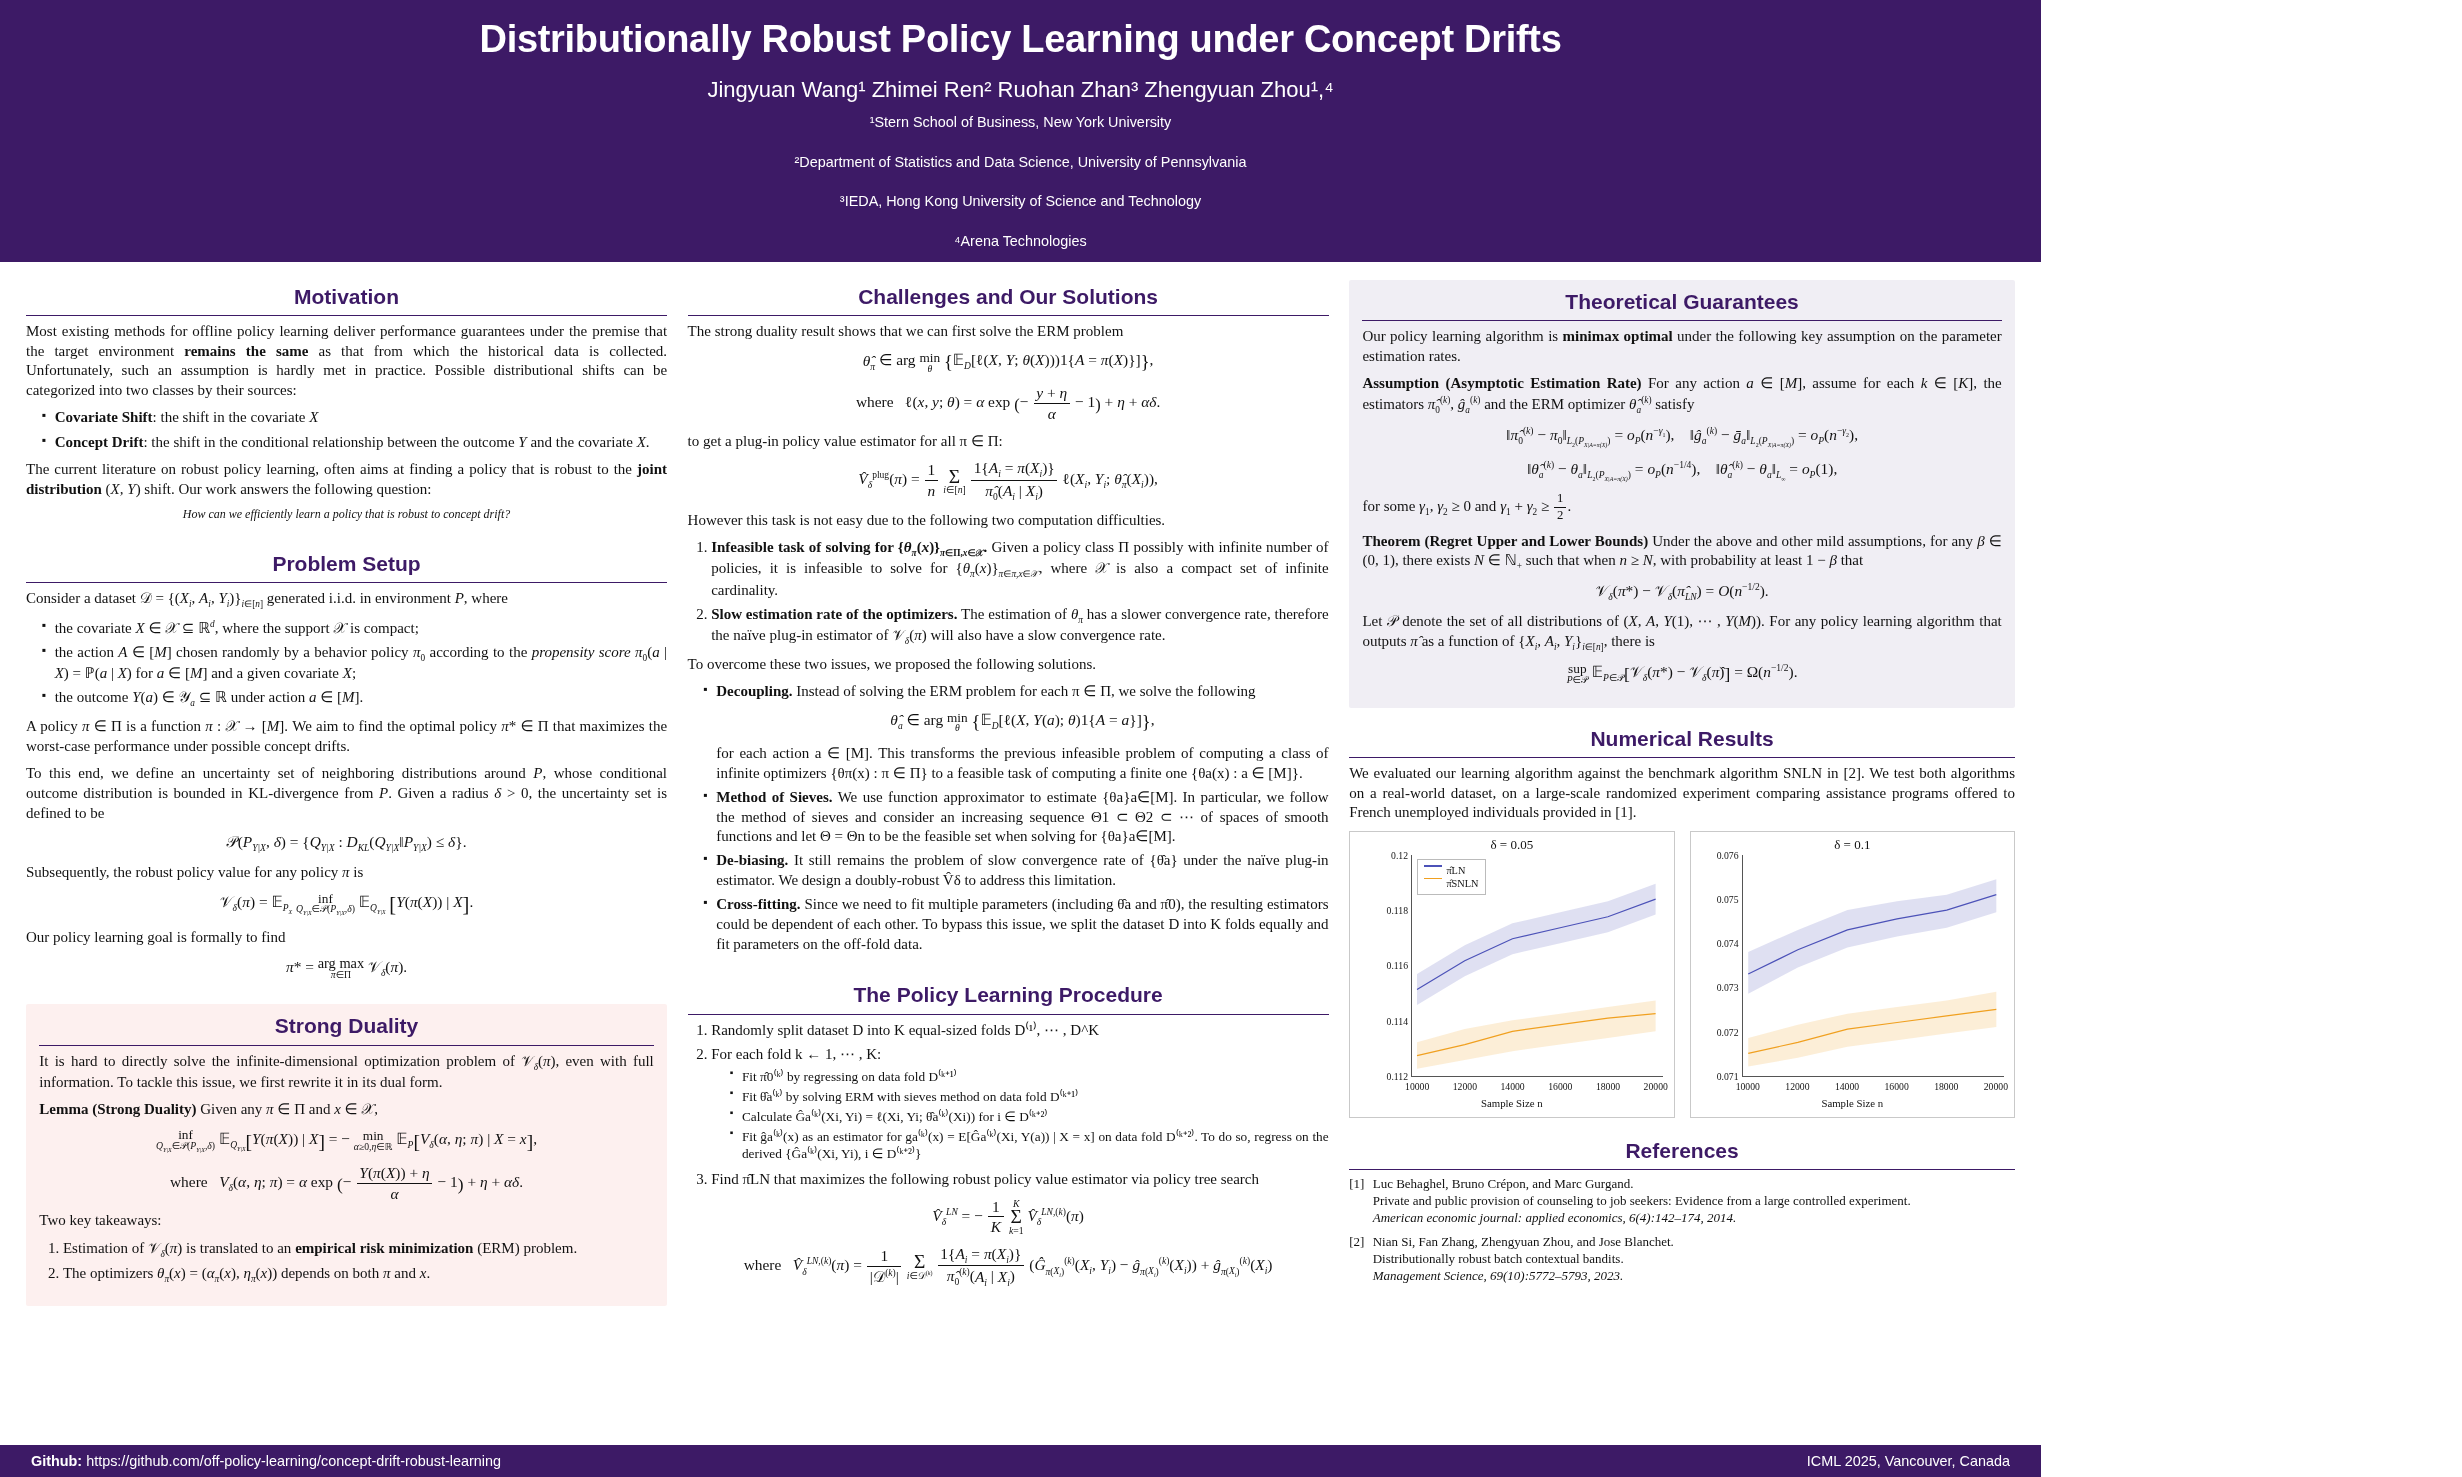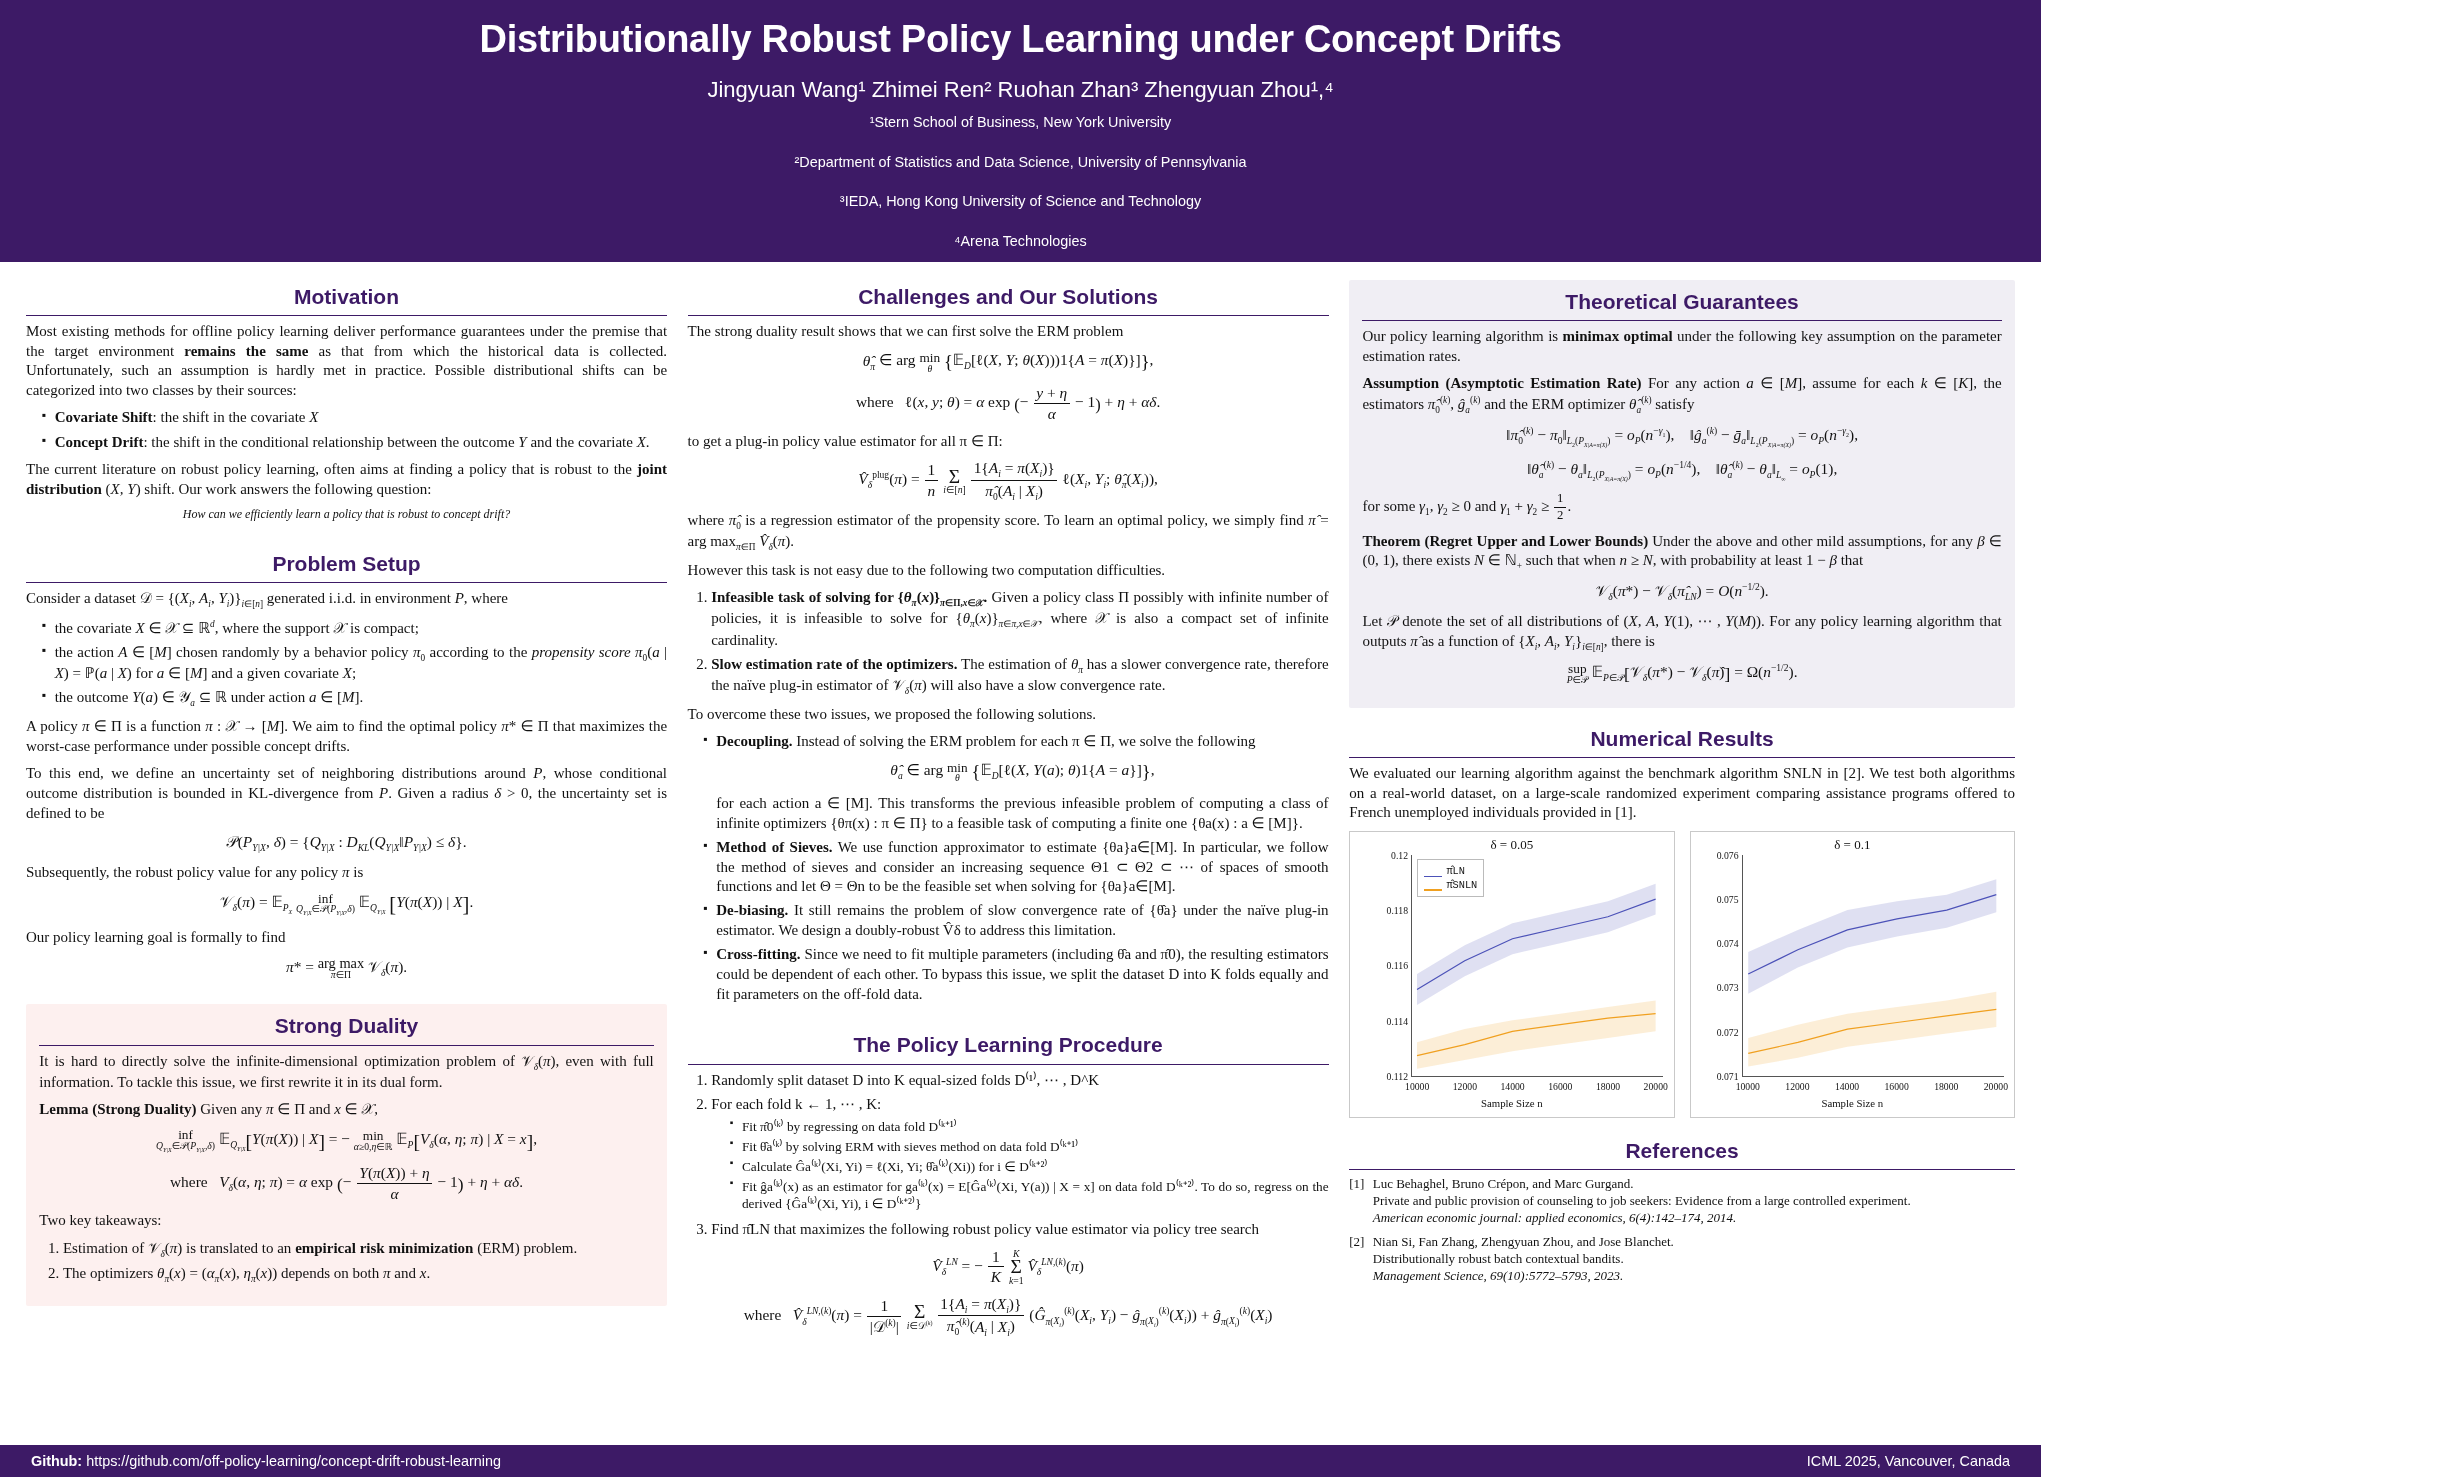"where π̂0 is a regression" p { html: <p>where <i>π̂</i><sub>0</sub> is a regression estimator of the propensity score. To learn an optimal policy, we simply find <i>π̂</i> = arg max<sub><i>π</i>∈Π</sub> <i>V̂</i><sub><i>δ</i></sub>(<i>π</i>).</p> -> none }
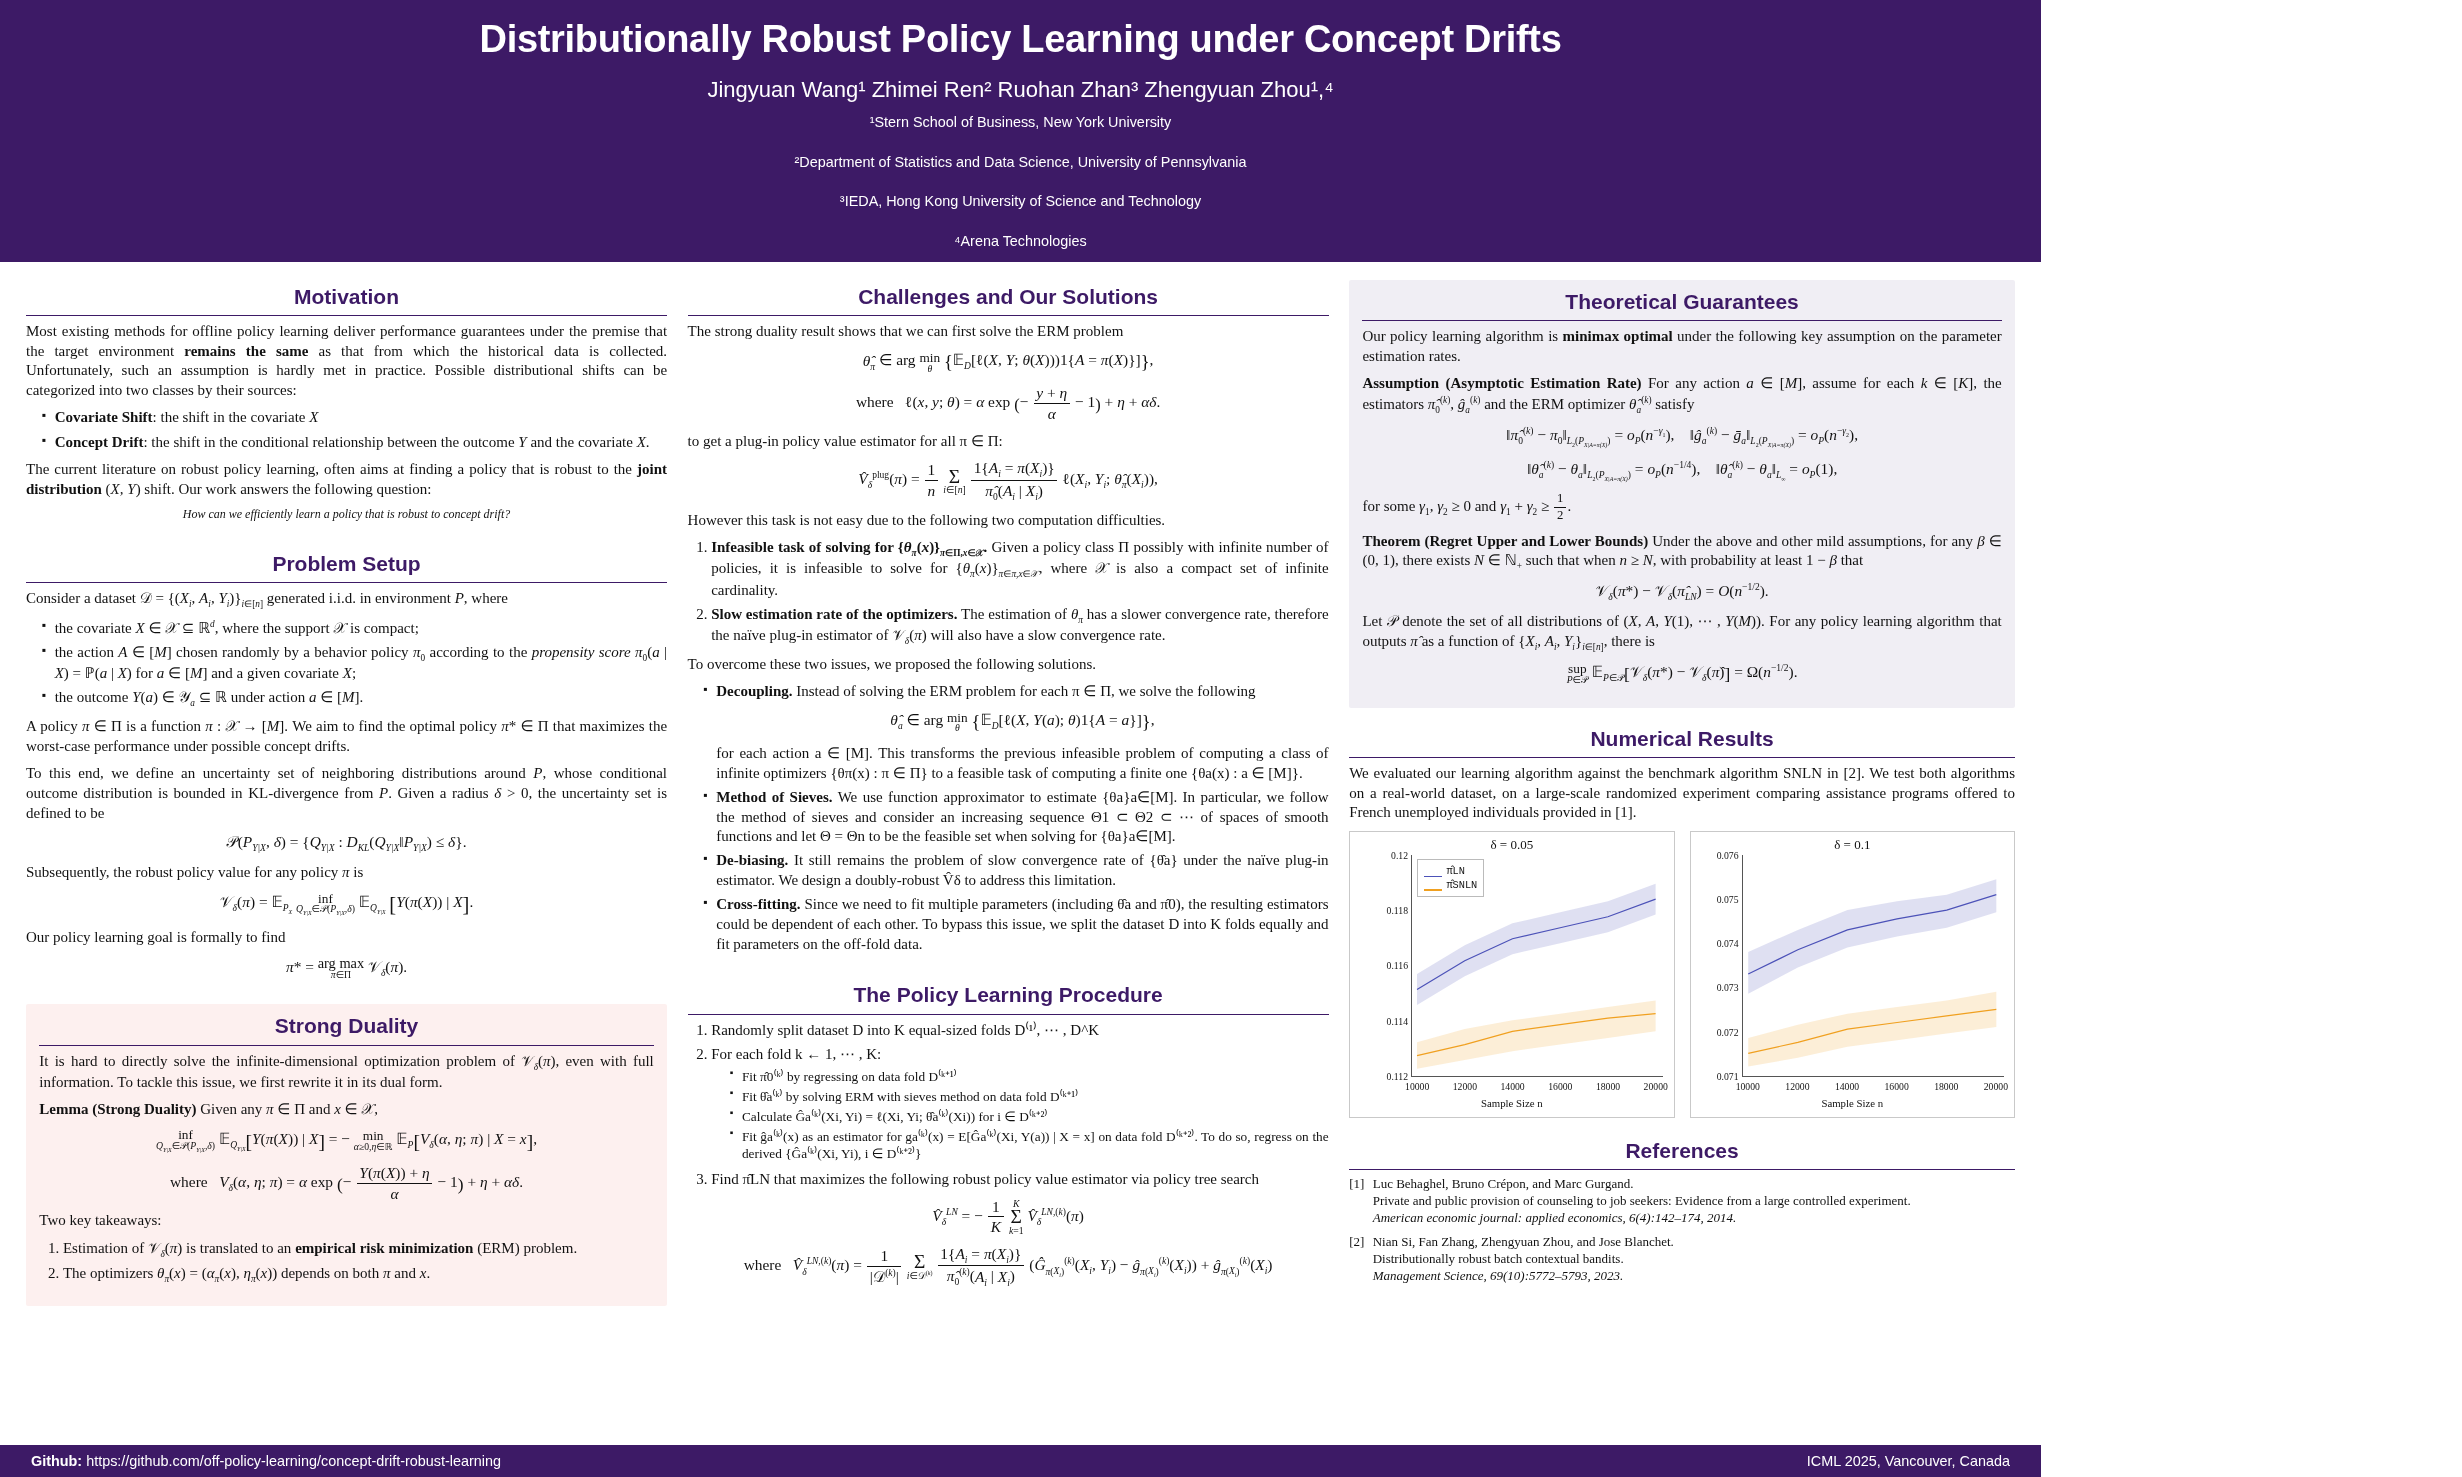"π̂LN" .legend .row { align-items: flex-end -> flex-start; font-family: Liberation Mono, monospace -> none }
